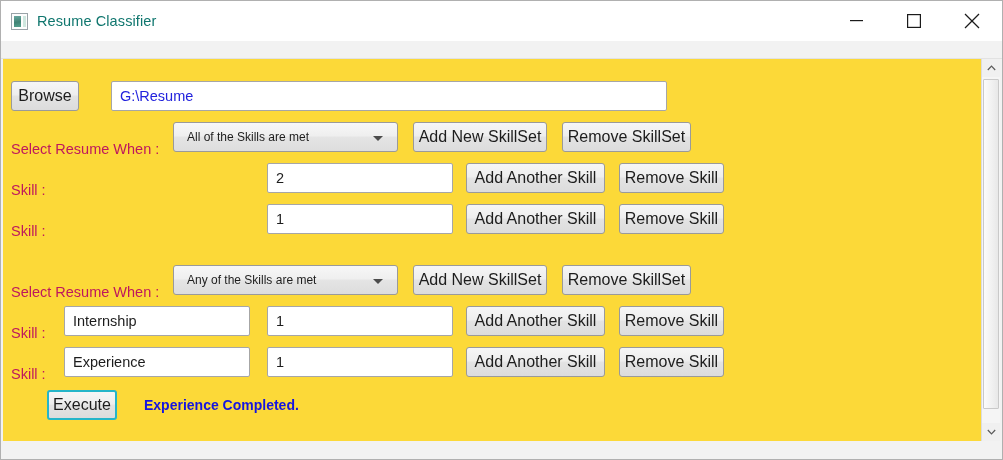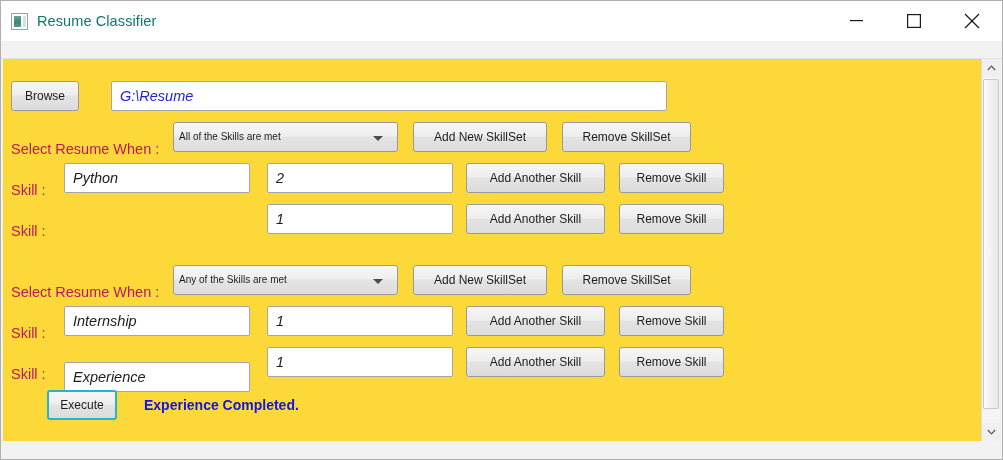"Browse" .btn { font-size: 12px -> 16px }
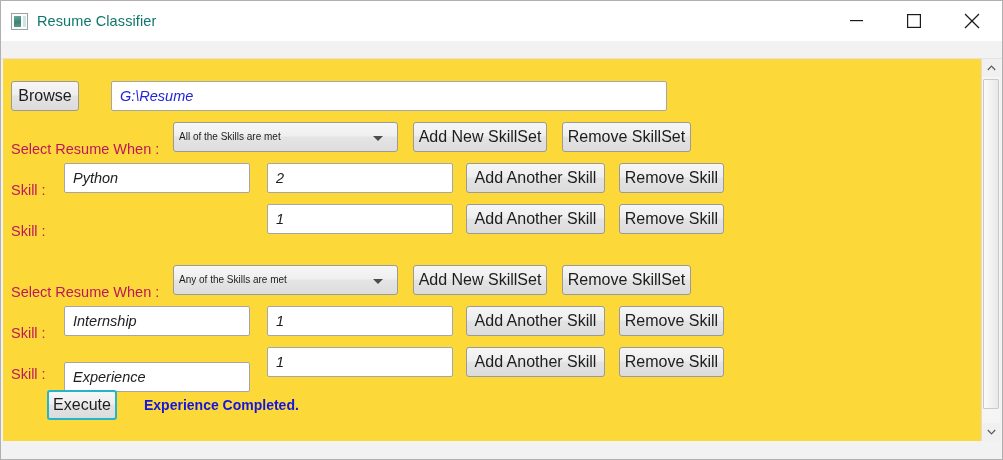"G:\Resume" .txt { font-style: italic -> none }
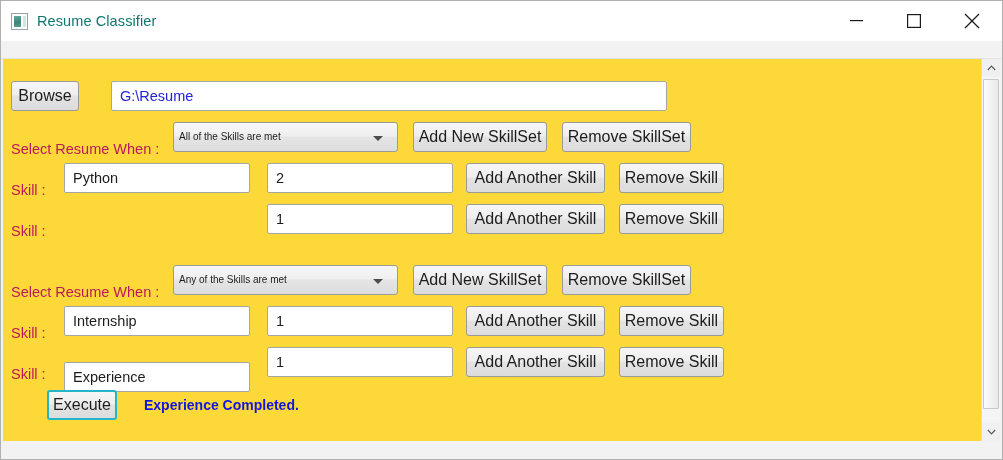"All of the Skills are" .combo { font-size: 10px -> 12px; padding-left: 5px -> 13px }
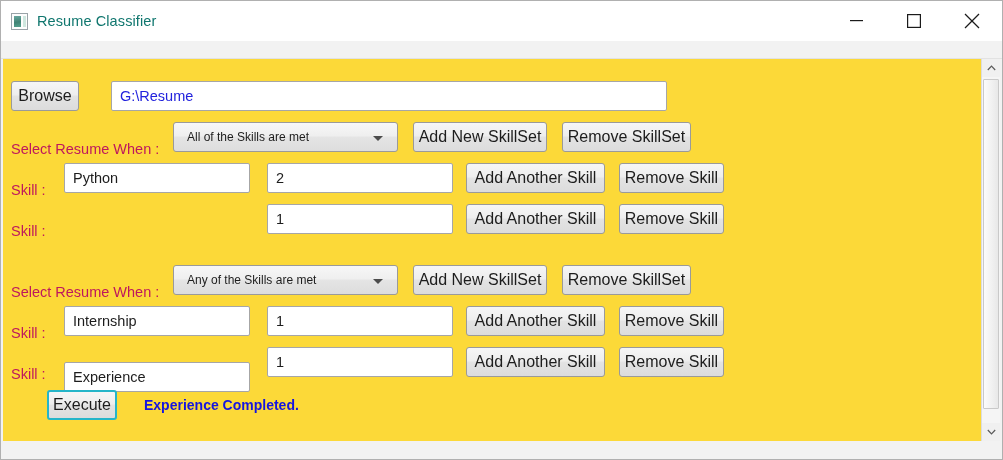"Python" div.txt { html: <div>Python</div> -> none }
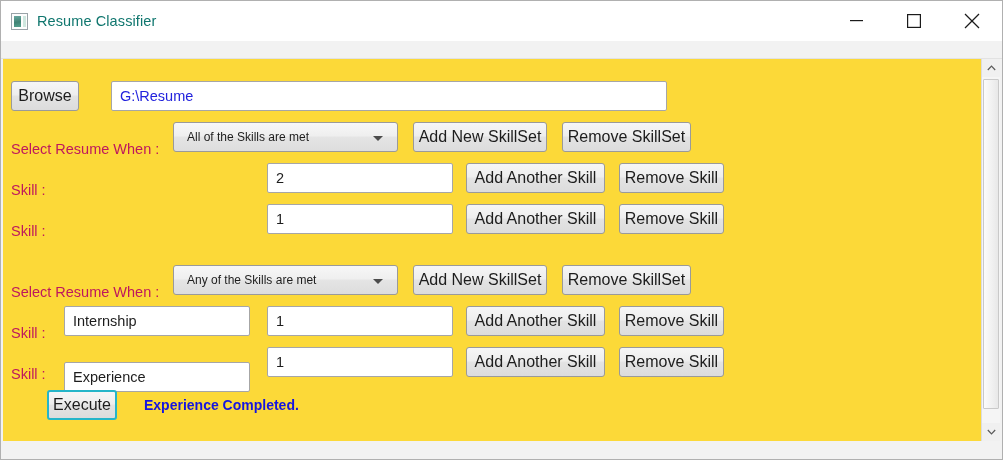"Experience" div.txt { top: 15px -> 0 }
